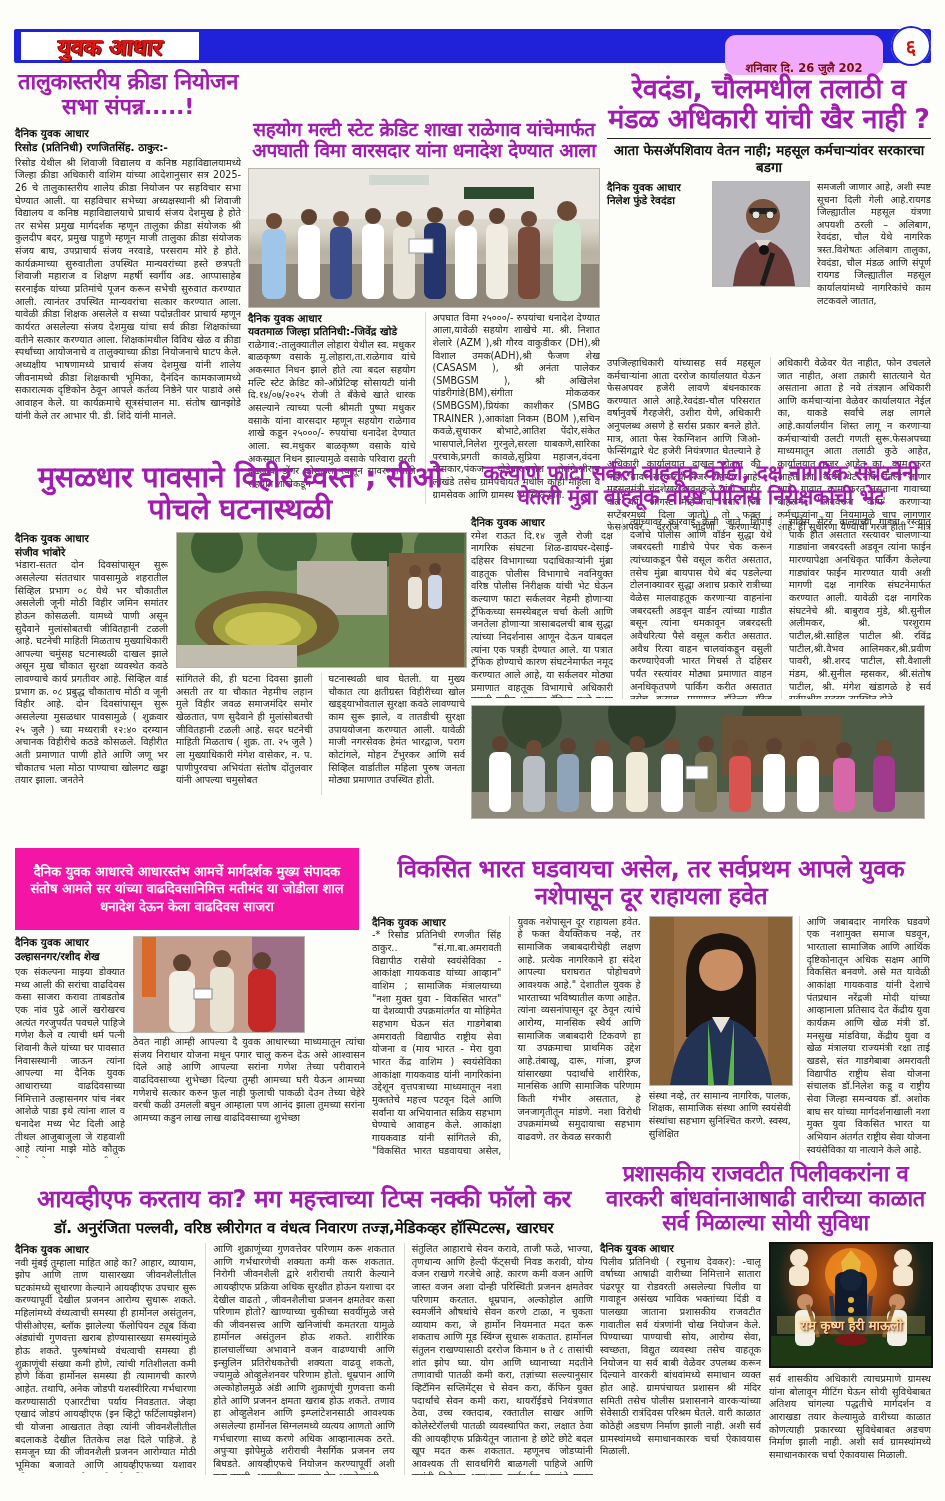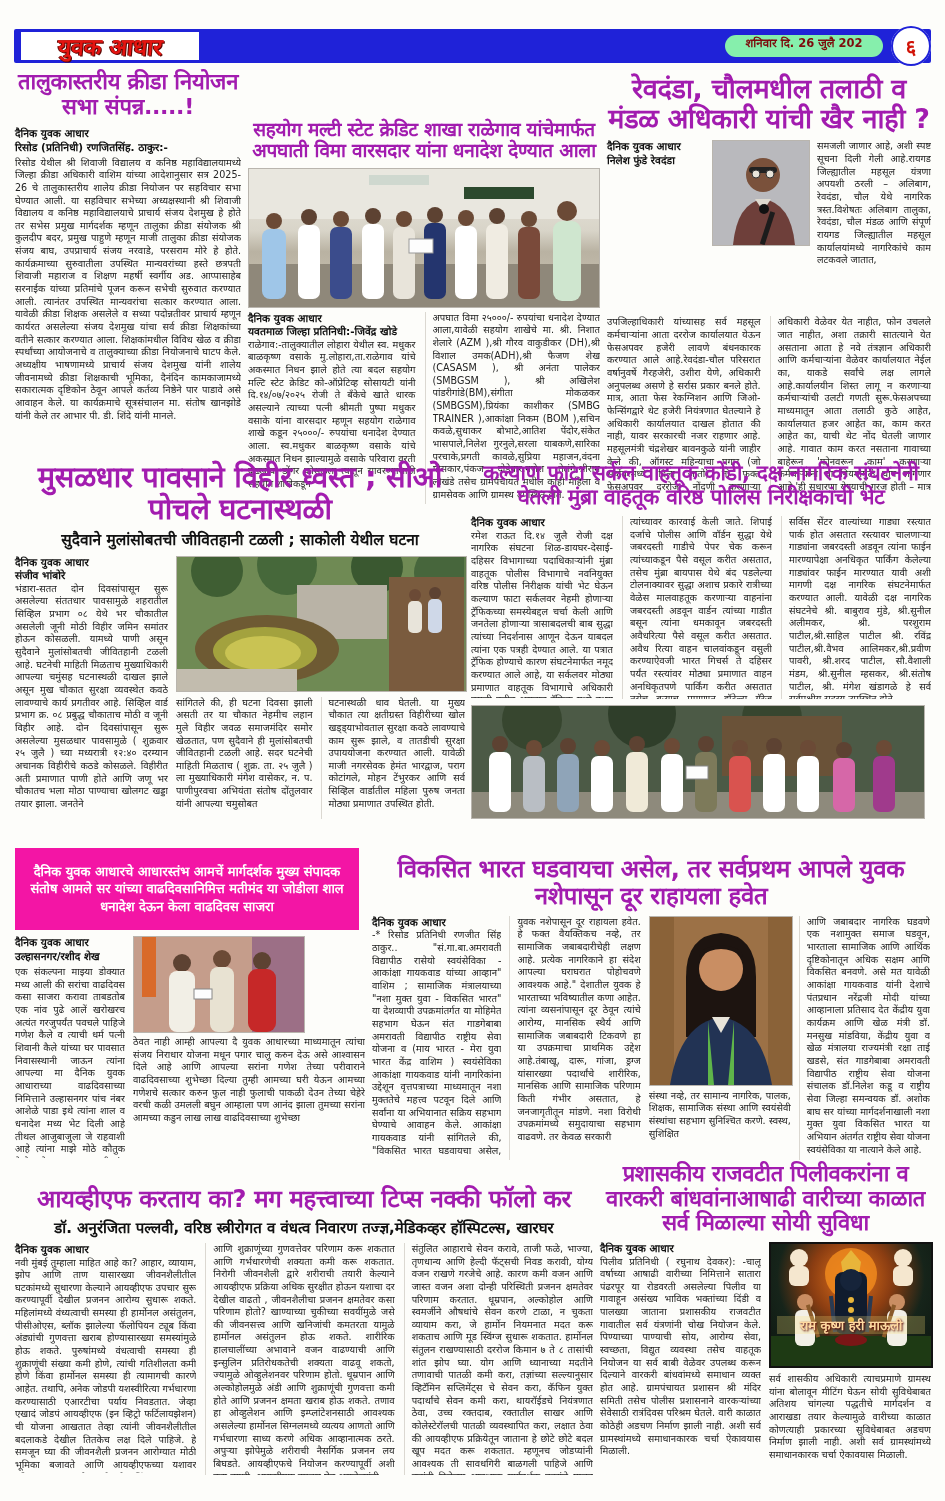"शनिवार दि. 26 जुलै 202" #datepill { align-items: flex-start -> flex-end; background: #86efac -> #f0abfc; height: 22px -> 40px }
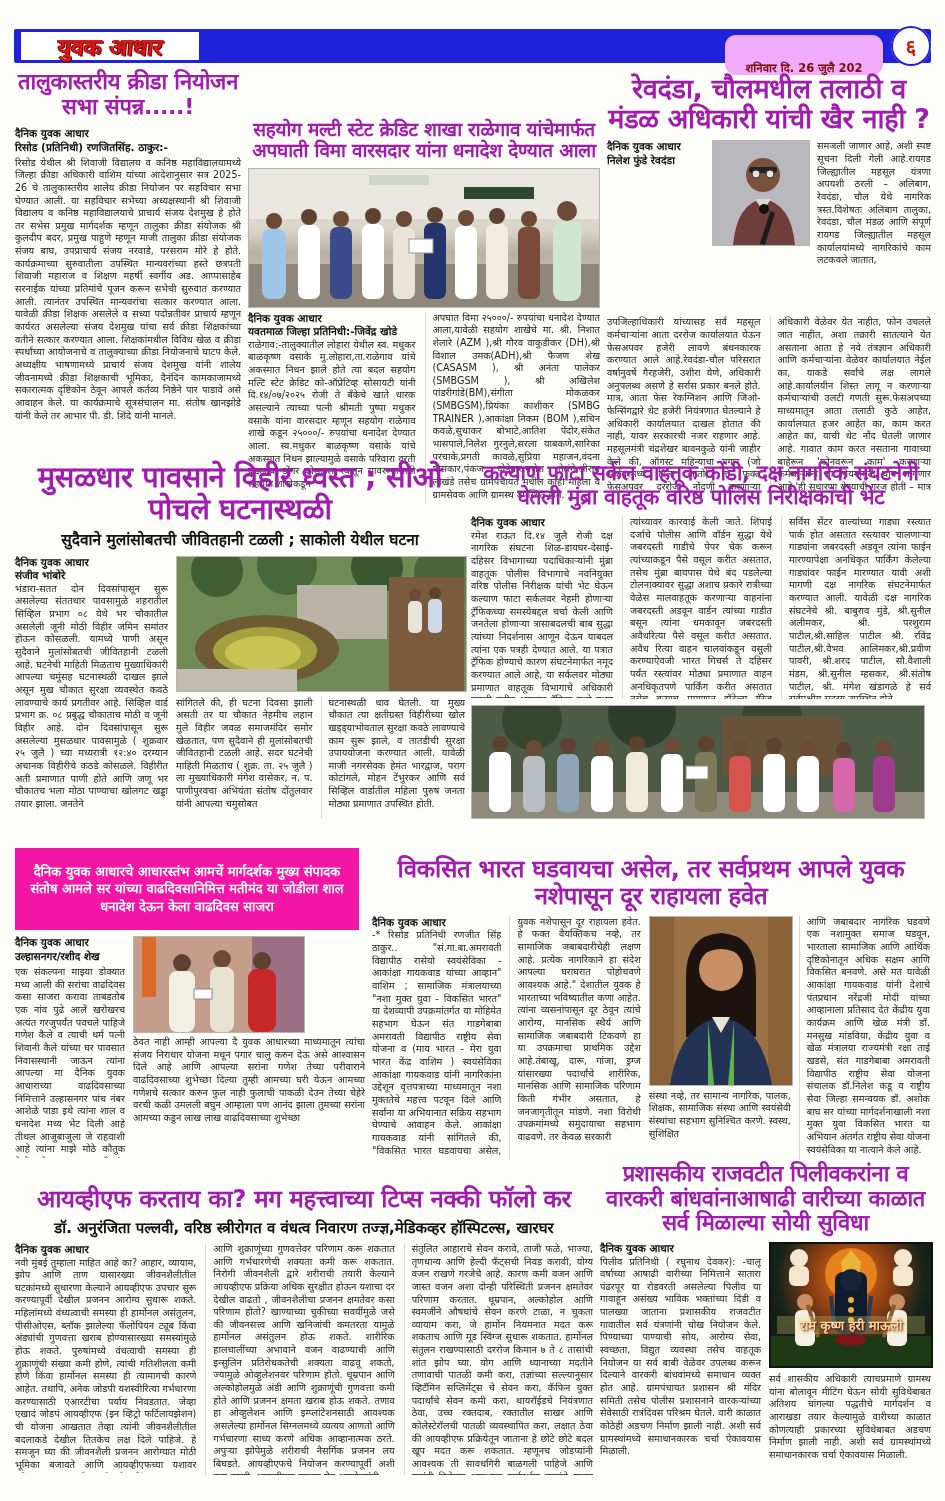"आता फेसअ‍ॅपशिवाय वेतन नाही; महसूल" div.sub { html: none -> <div>आता फेसअ‍ॅपशिवाय वेतन नाही; महसूल कर्मचाऱ्यांवर सरकारचा बडगा</div> }
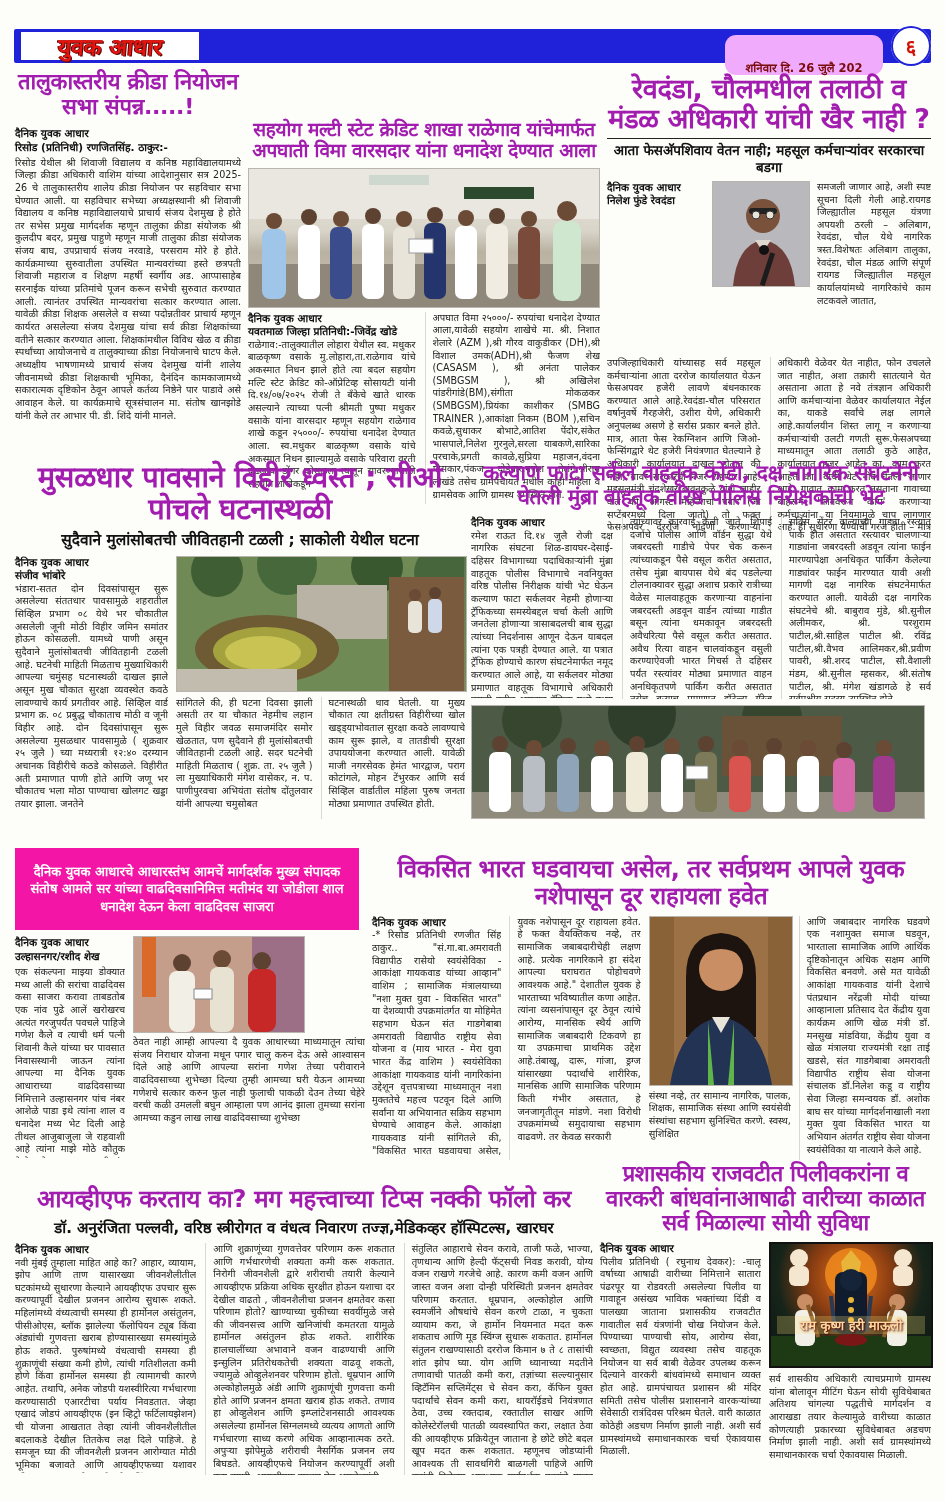"सुदैवाने मुलांसोबतची जीवितहानी टळली ;" div.sub { html: <div>सुदैवाने मुलांसोबतची जीवितहानी टळली ; साकोली येथील घटना</div> -> none }
